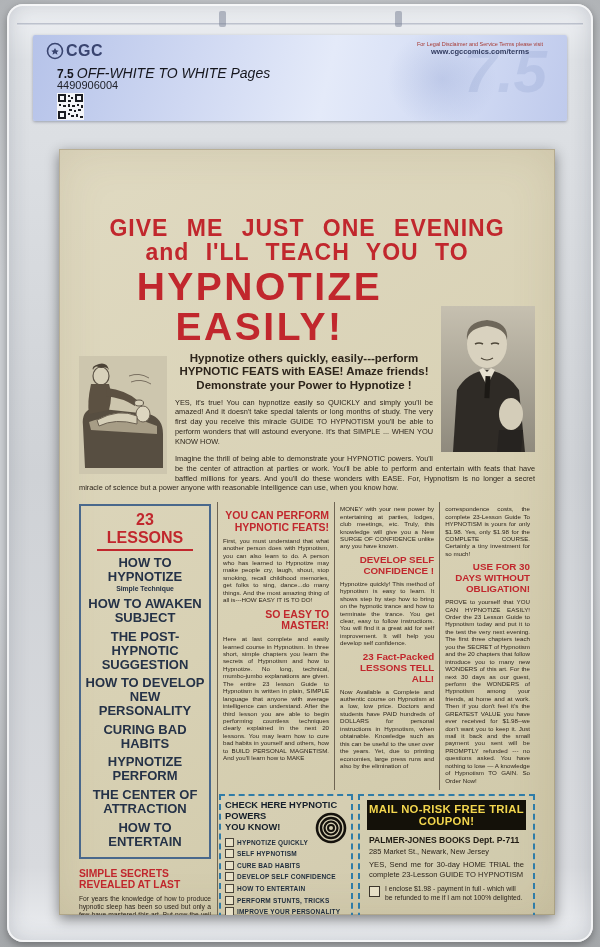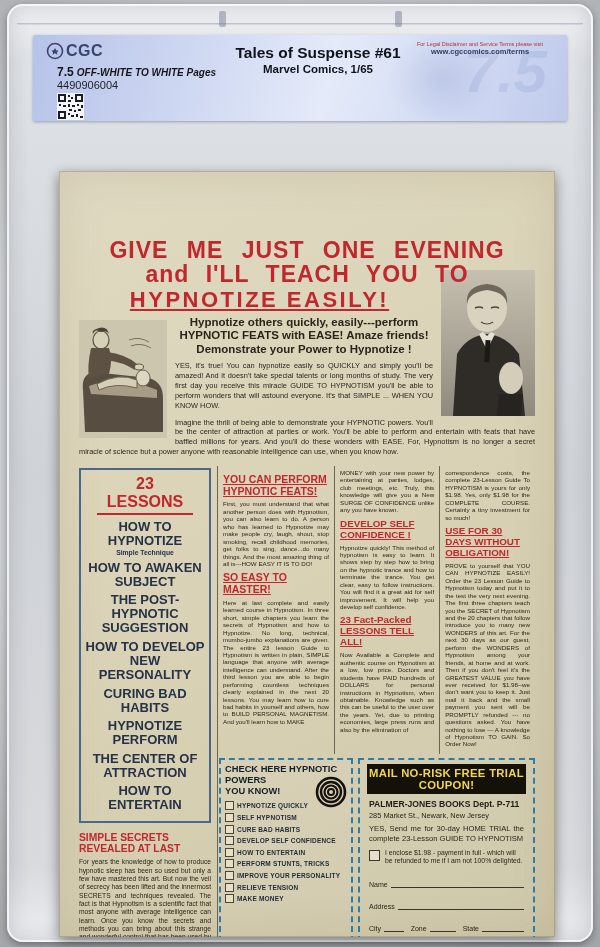"Tales of Suspense #61" div.title-block { html: <div> <div>Tales of Suspense #61</div> <div>Marvel Comics, 1/65</div> </div> -> none }
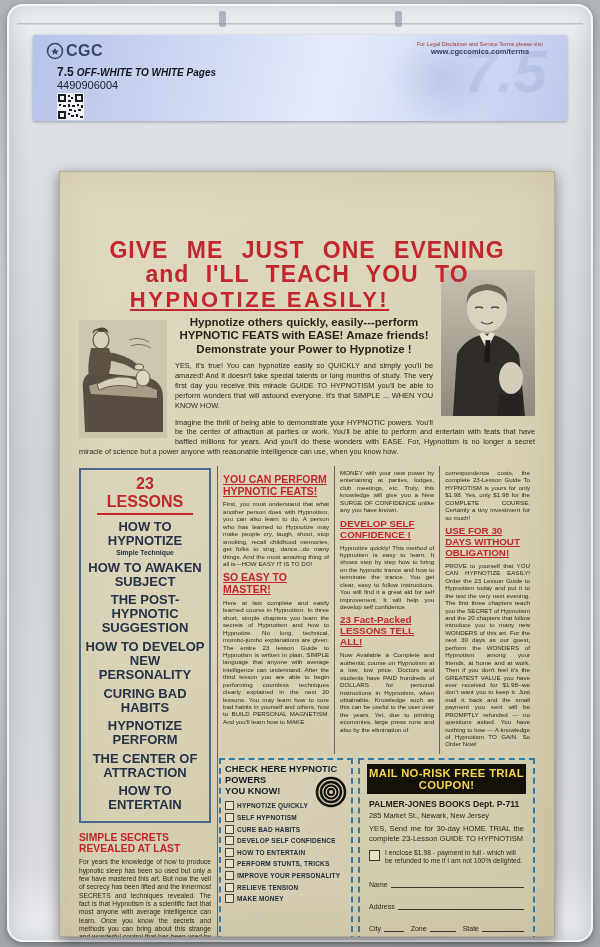"OFF-WHITE TO WHITE Pages" .page-q { font-size: 10px -> 14px; font-weight: bold -> none }
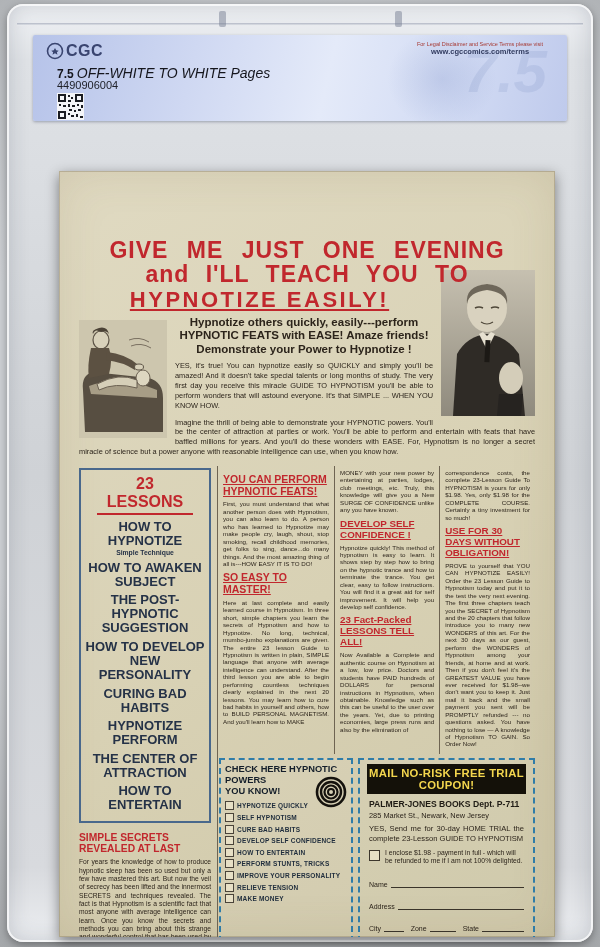"GIVE ME JUST ONE EVENING" .comic { top: 167px -> 145px }
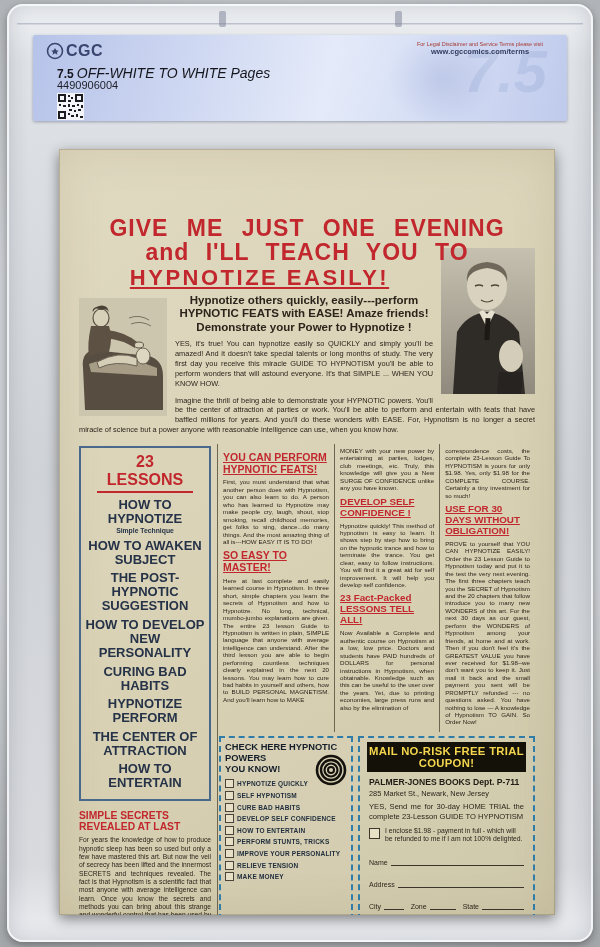"HYPNOTIZE EASILY!" .h3 { font-size: 22px -> 39px; text-decoration: underline -> none }
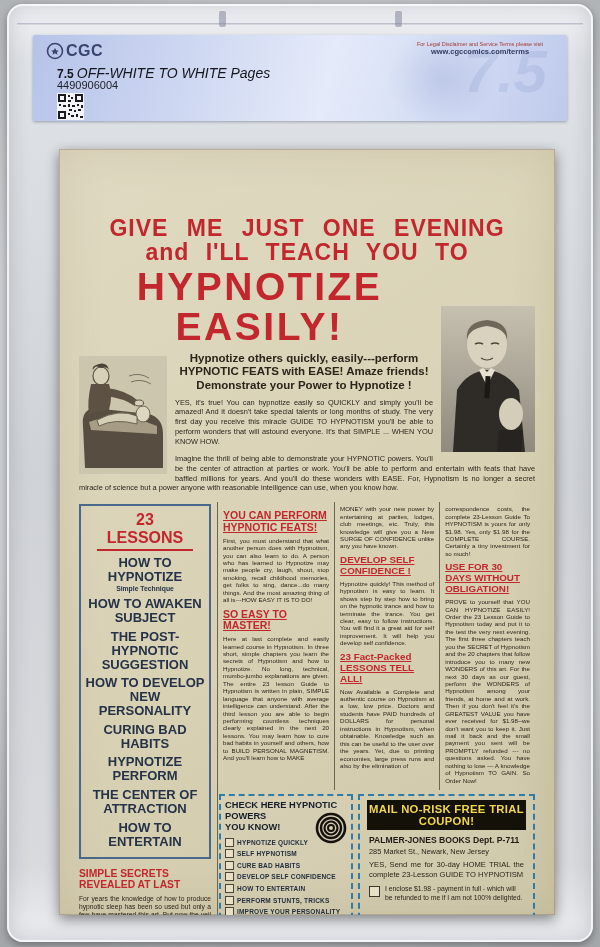"YOU CAN PERFORM HYPNOTIC FEATS!" .red-h { text-align: left -> right; text-decoration: underline -> none }
